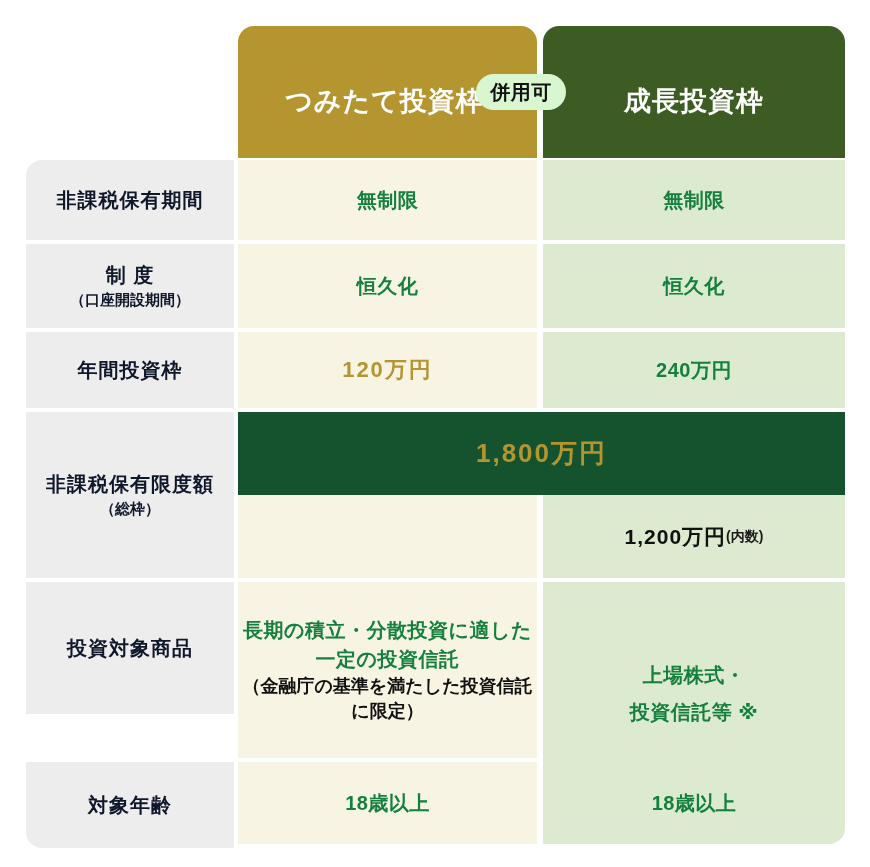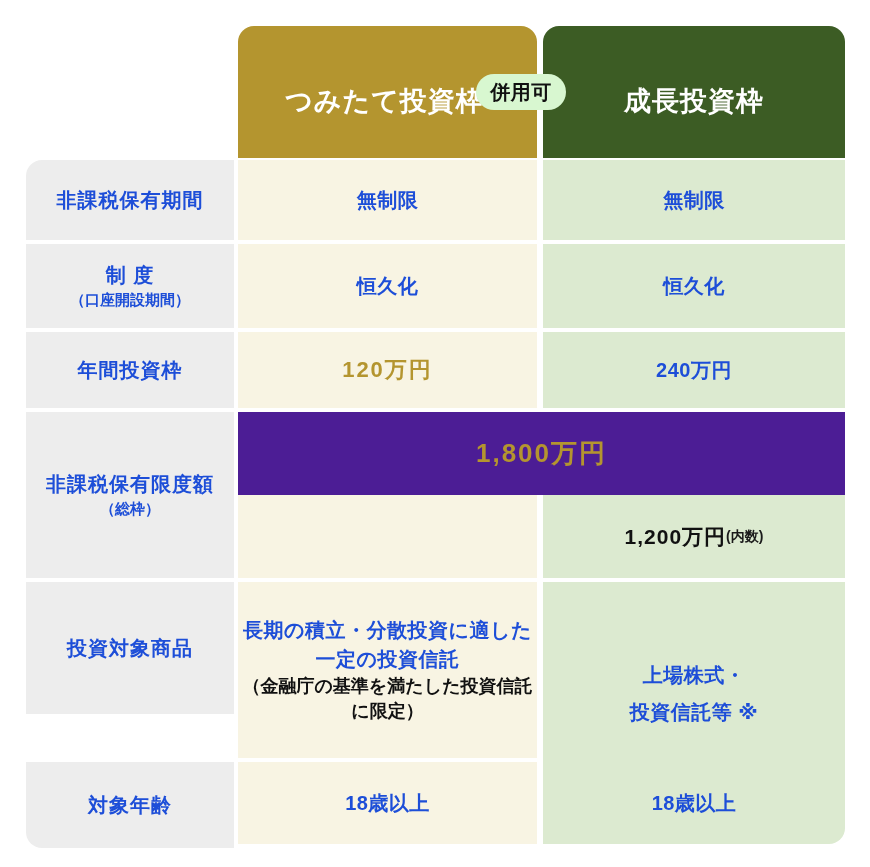"非課税保有期間" .label-cell { color: #1d4ed8 -> #0f172a }
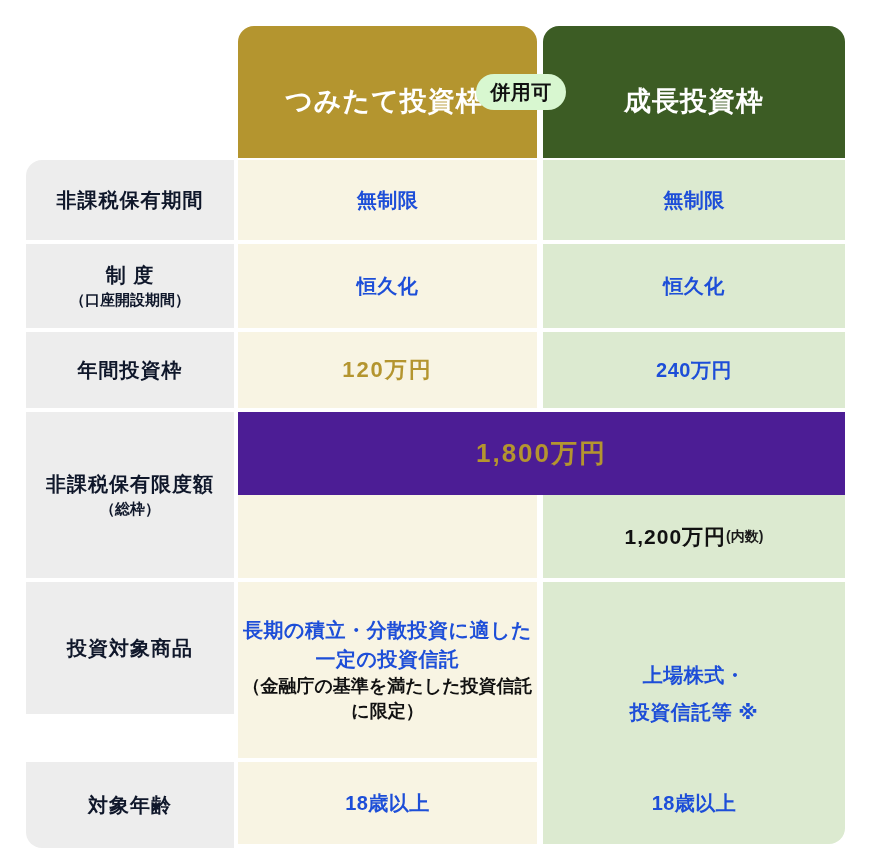"無制限" .val-text { color: #1d4ed8 -> #15803d }
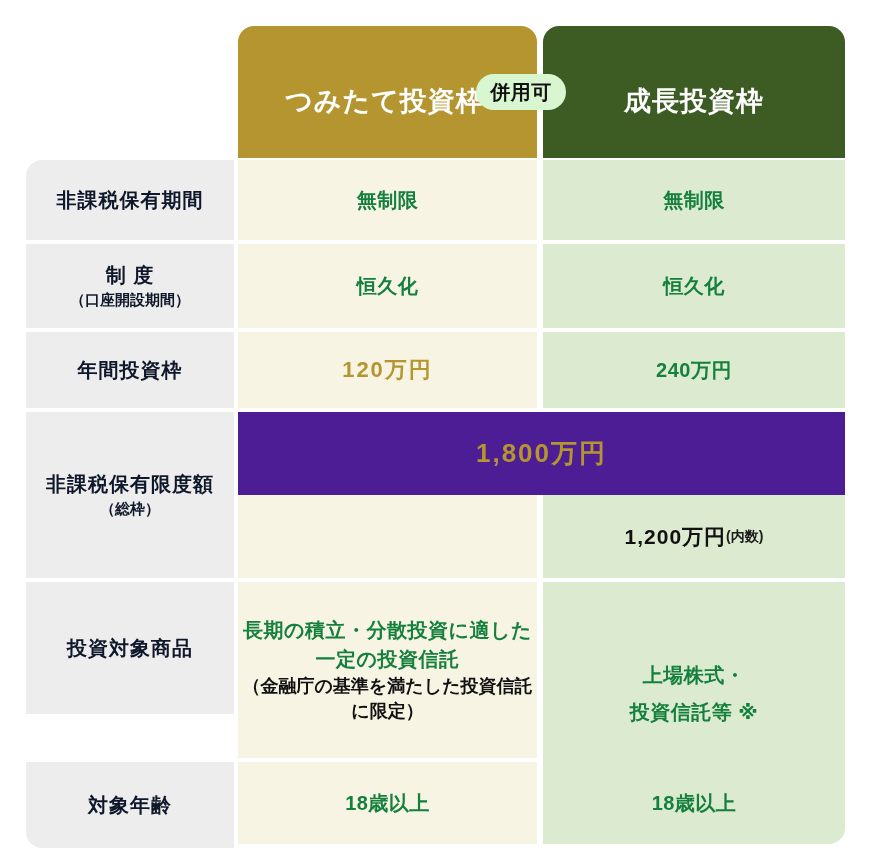"1,800万円" .merged-top { background: #4c1d95 -> #14532d }
